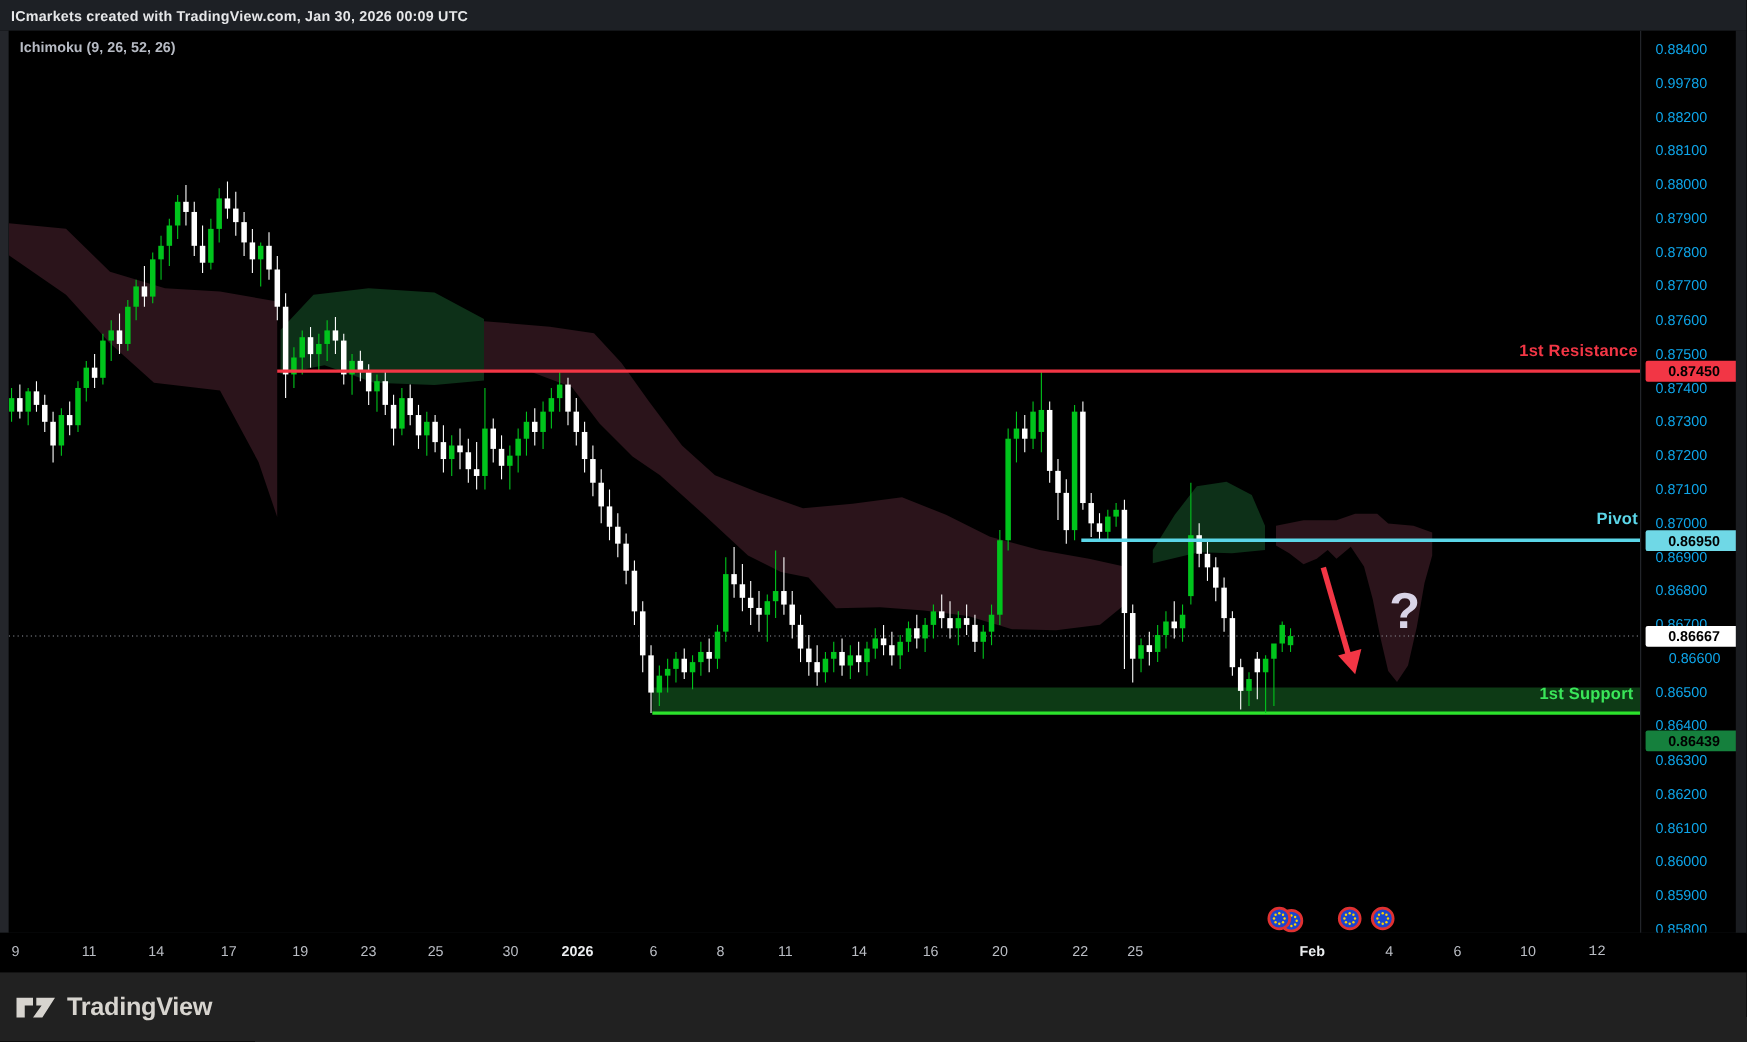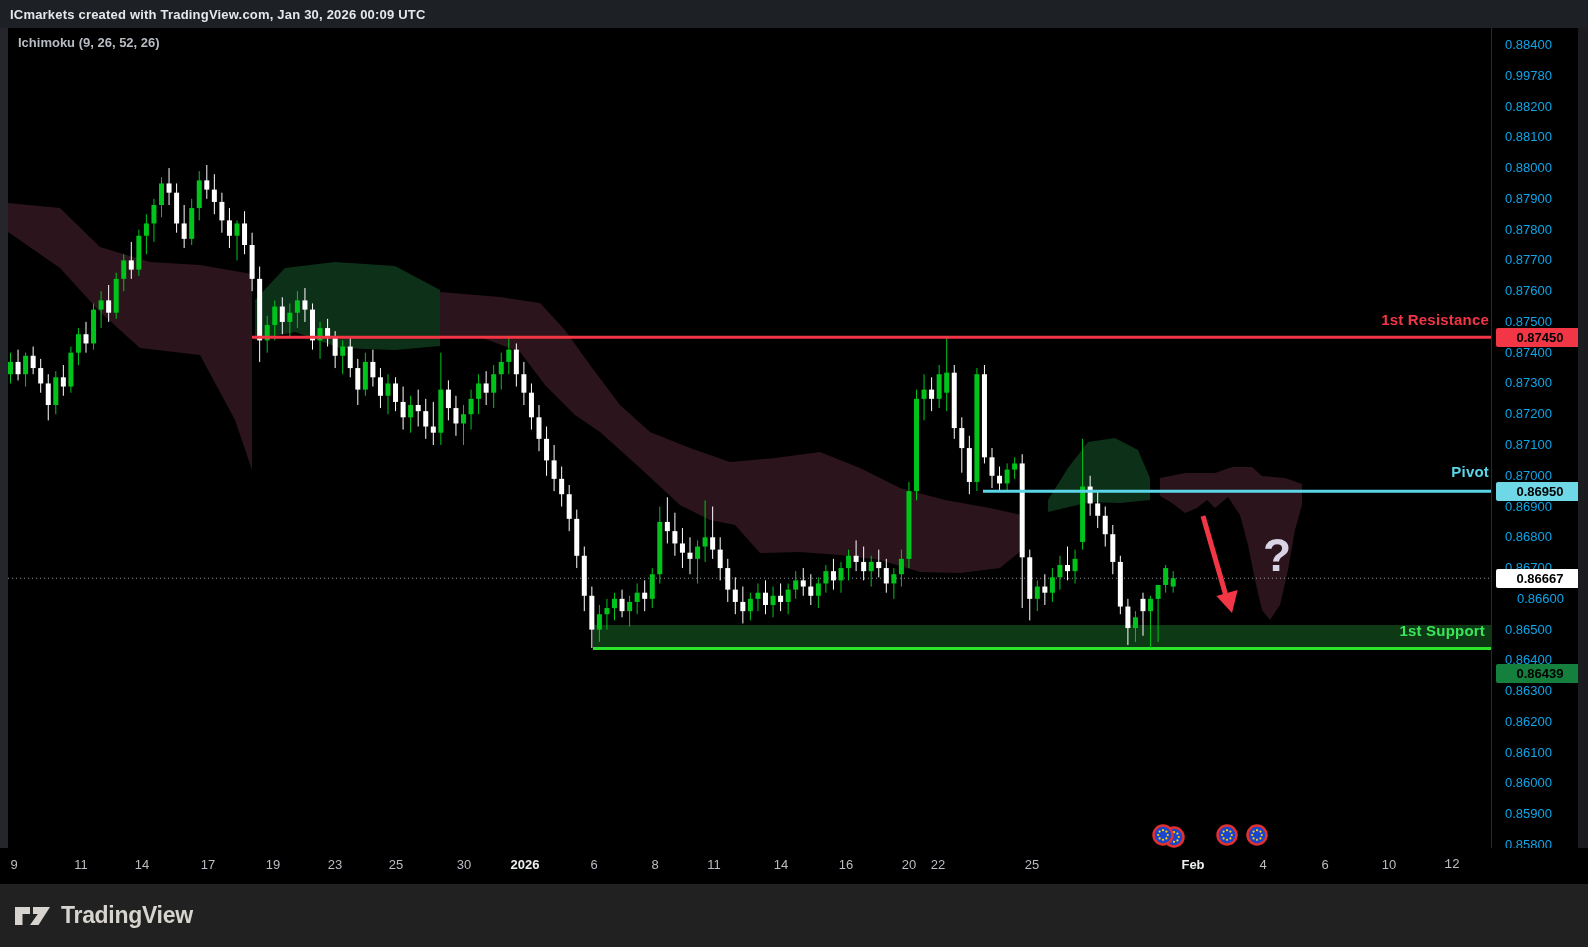"22" div.xtick { left: 914px -> 958px }
